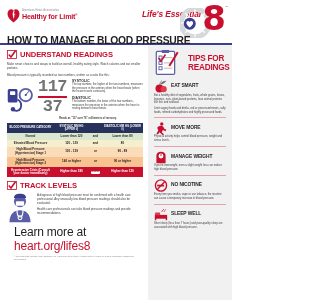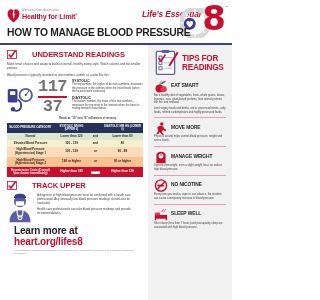"HOW TO MANAGE BLOOD PRESSURE" .main-title { top: 27px -> 35px }
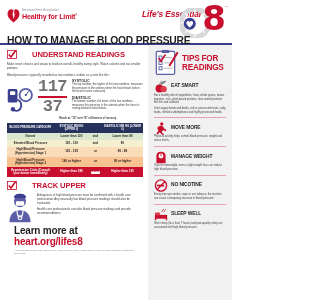"UNDERSTAND READINGS" .sec-head { gap: 15px -> 3px }
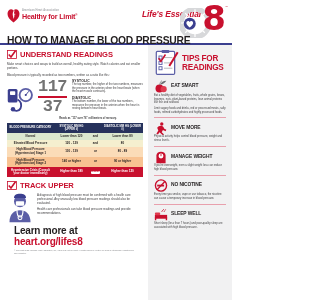"TIPS FOR" .tips-head { gap: 2px -> 8px }
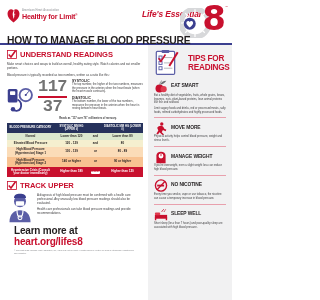"TRACK UPPER" span.sec-title { text: UPPER -> LEVELS }
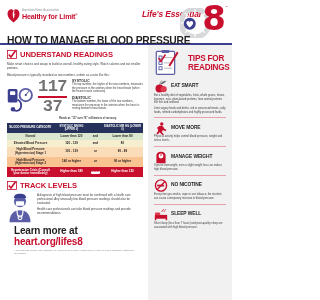"Learn more at heart.org/lifes8" .learn { font-size: 10px -> 12px; font-weight: bold -> normal }
